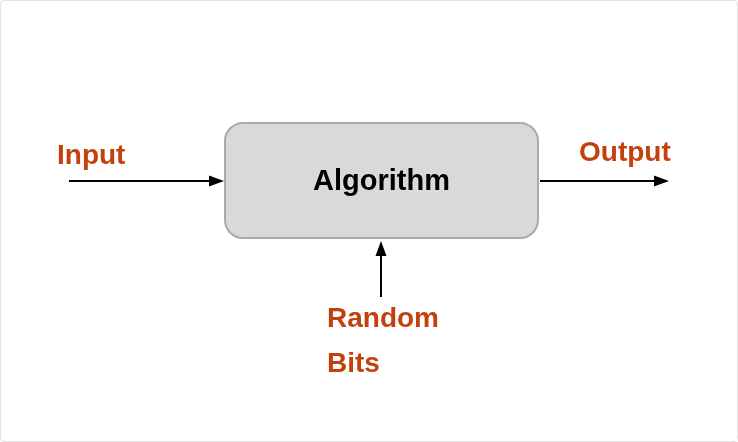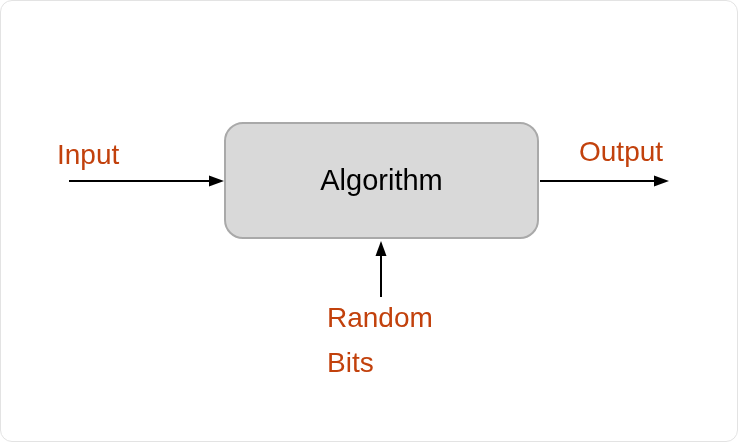"Algorithm" .canvas { border-radius: 12px -> 4px; font-weight: none -> bold }
